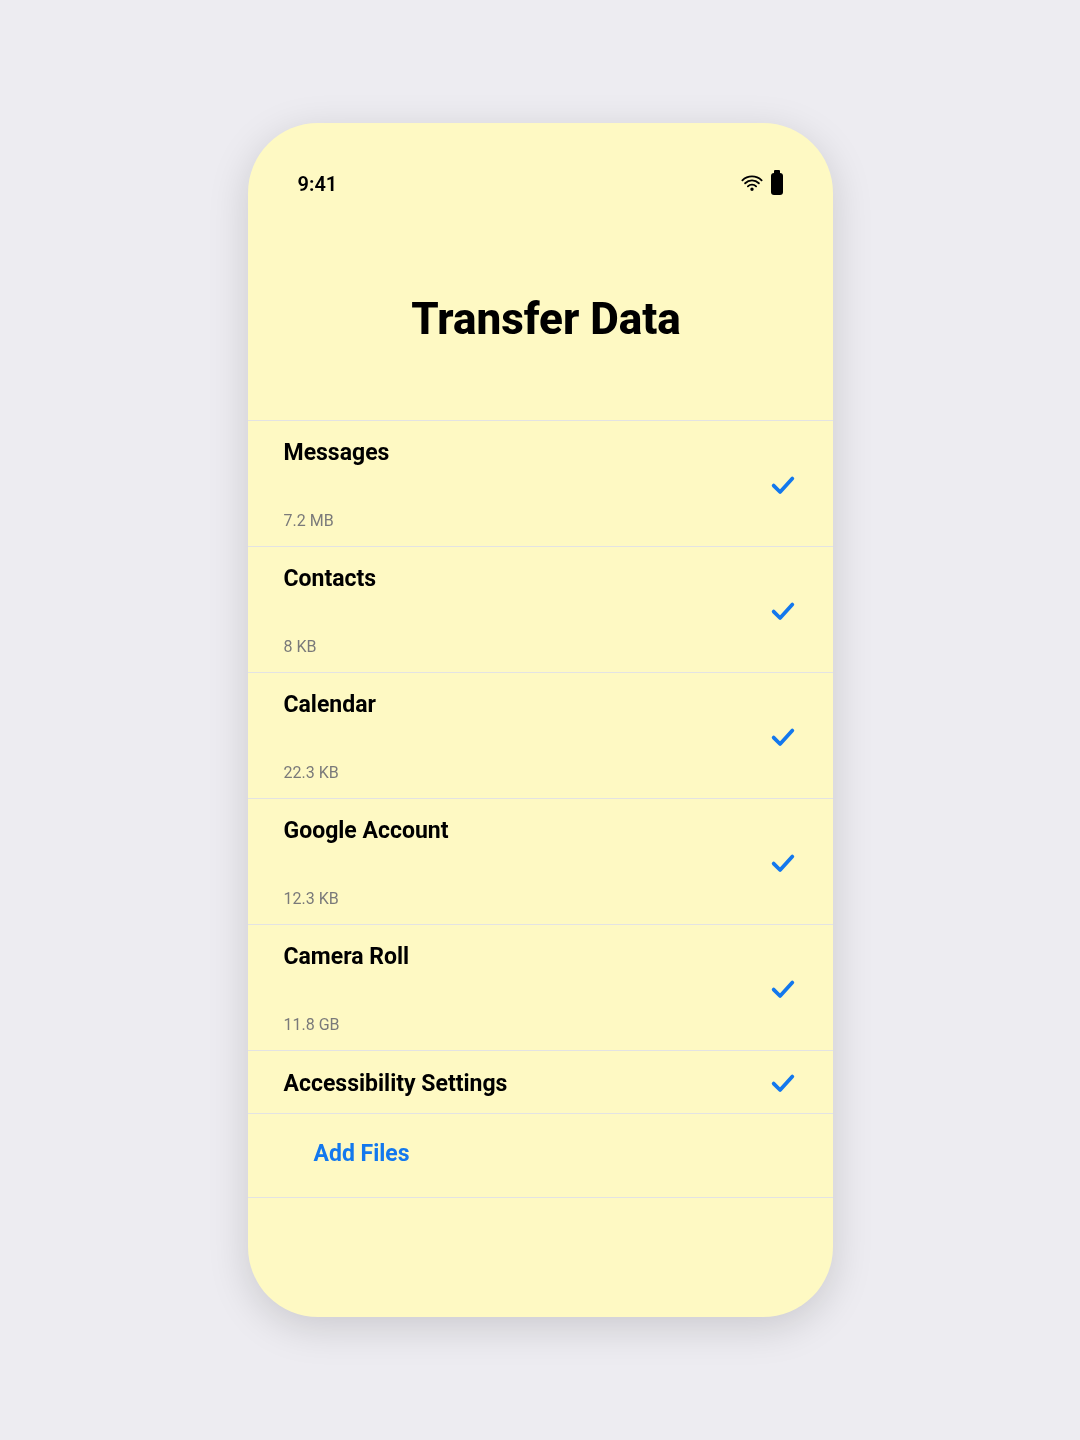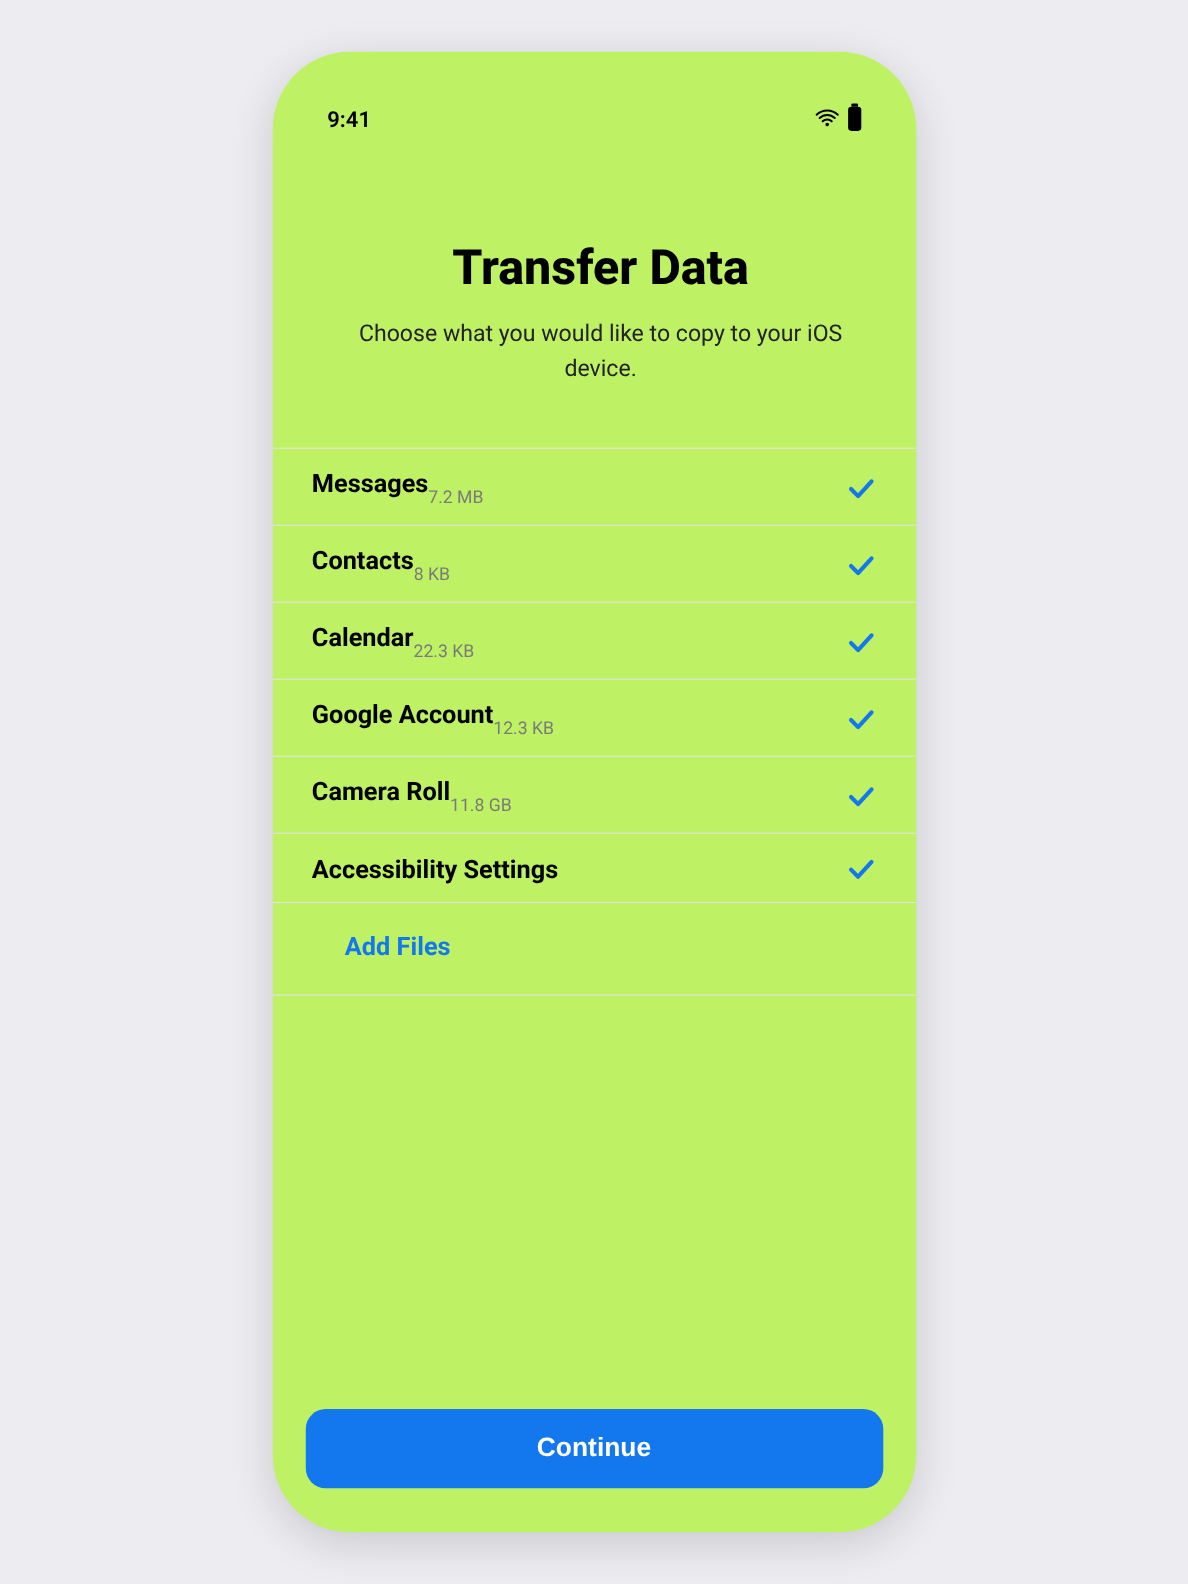"9:41" .phone { background-color: #bef264 -> #fef9c3; height: 1346px -> 1194px }
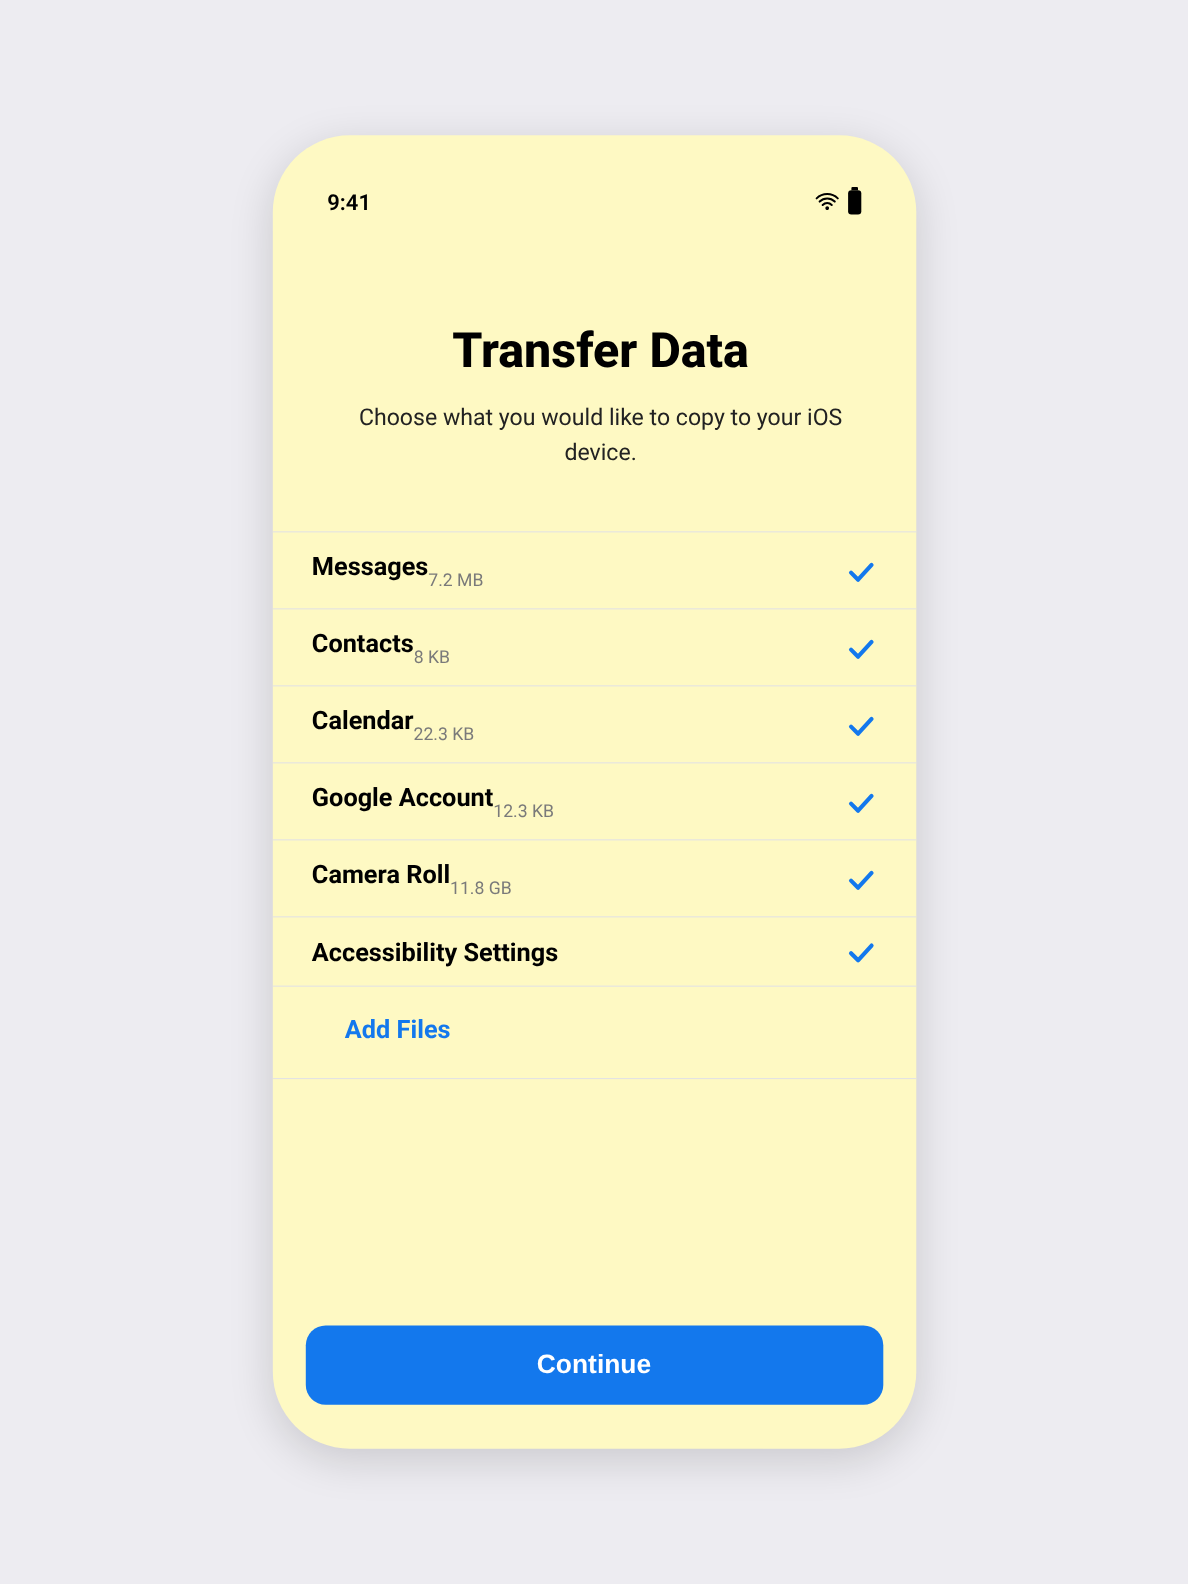"Choose what you would like" p.subtitle { html: <p>Choose what you would like to copy to your iOS device.</p> -> none }
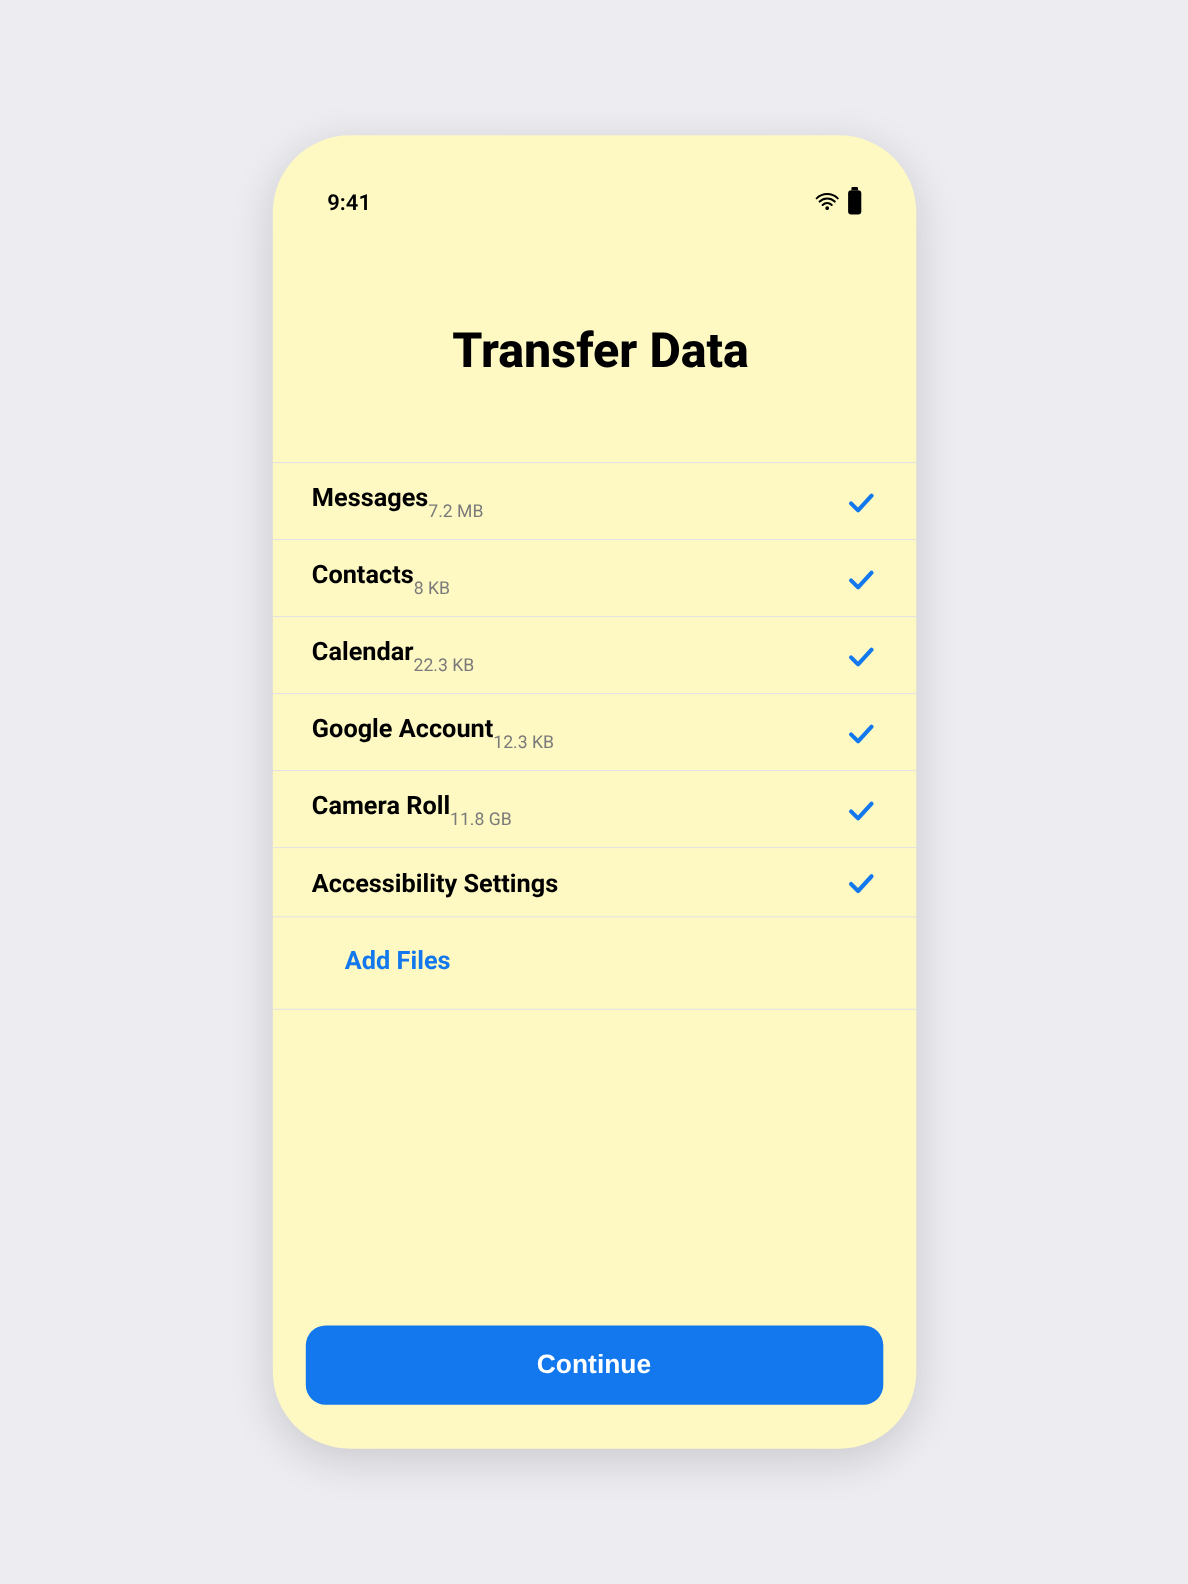"Messages" .row-text { flex-direction: none -> column; gap: none -> 29px }
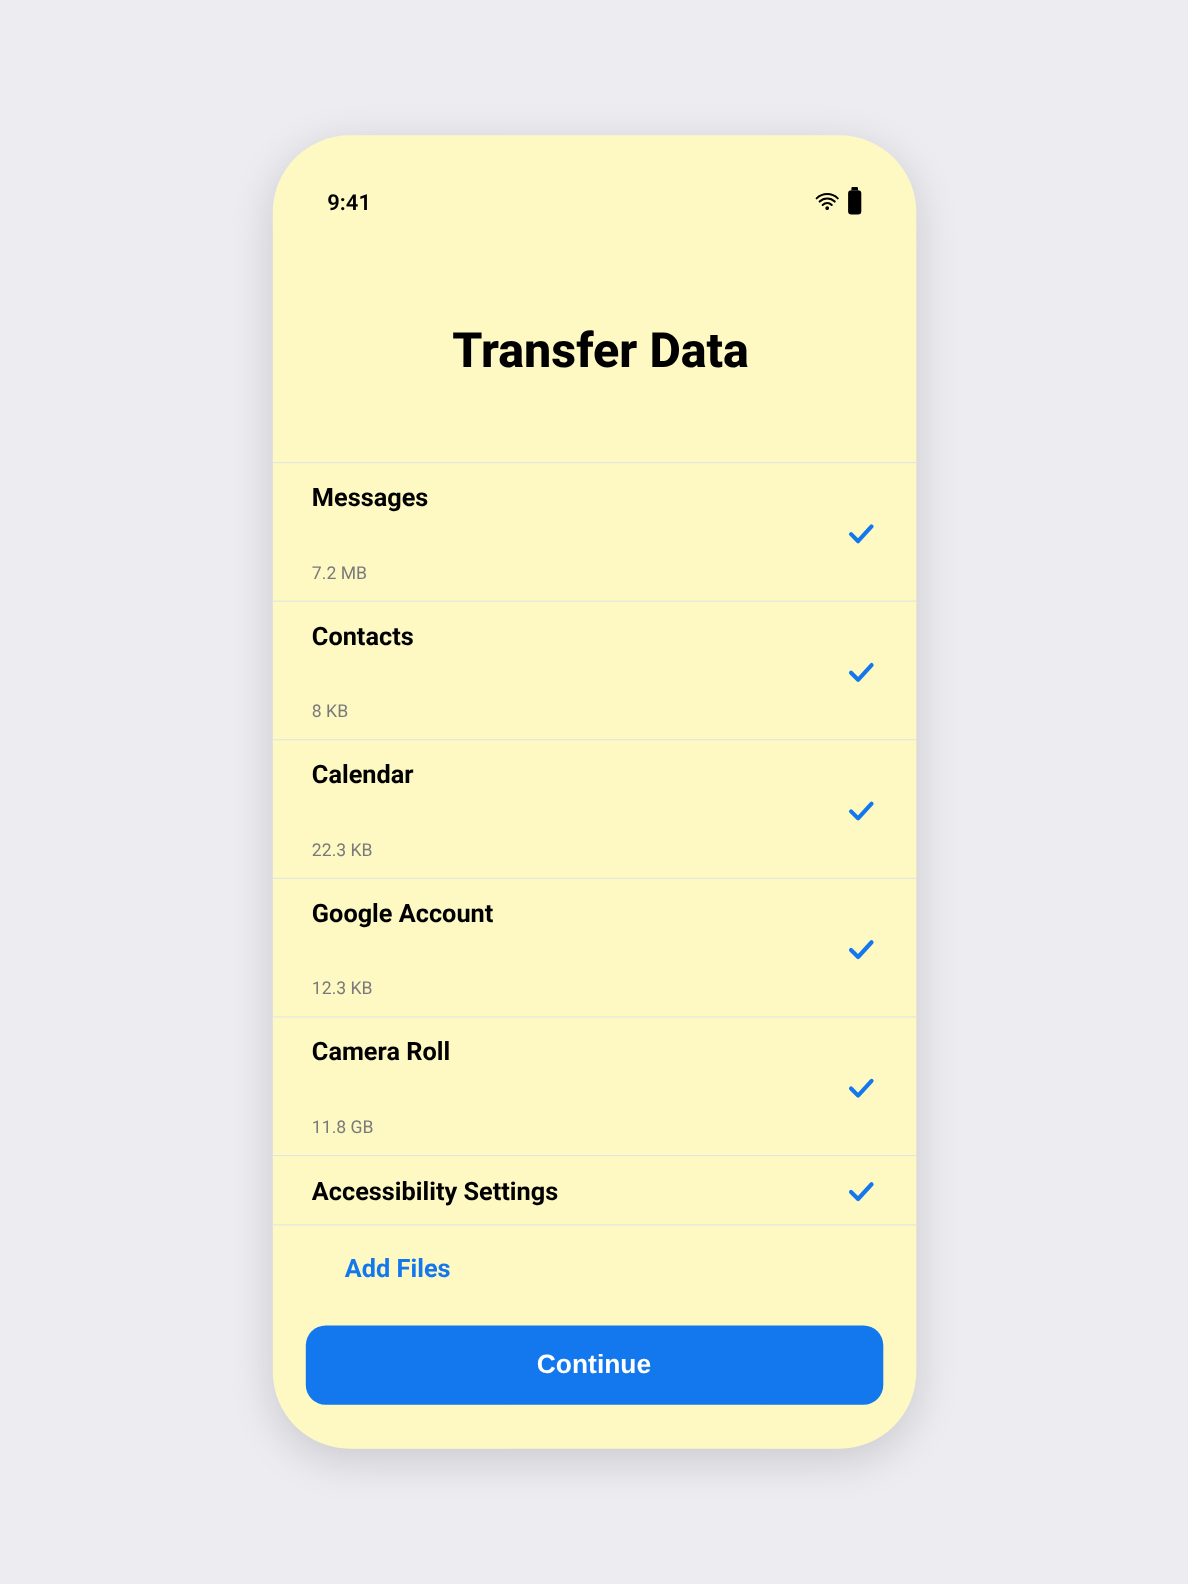"Continue" div.button-area { html: <div> <button>Continue</button> </div> -> none }
